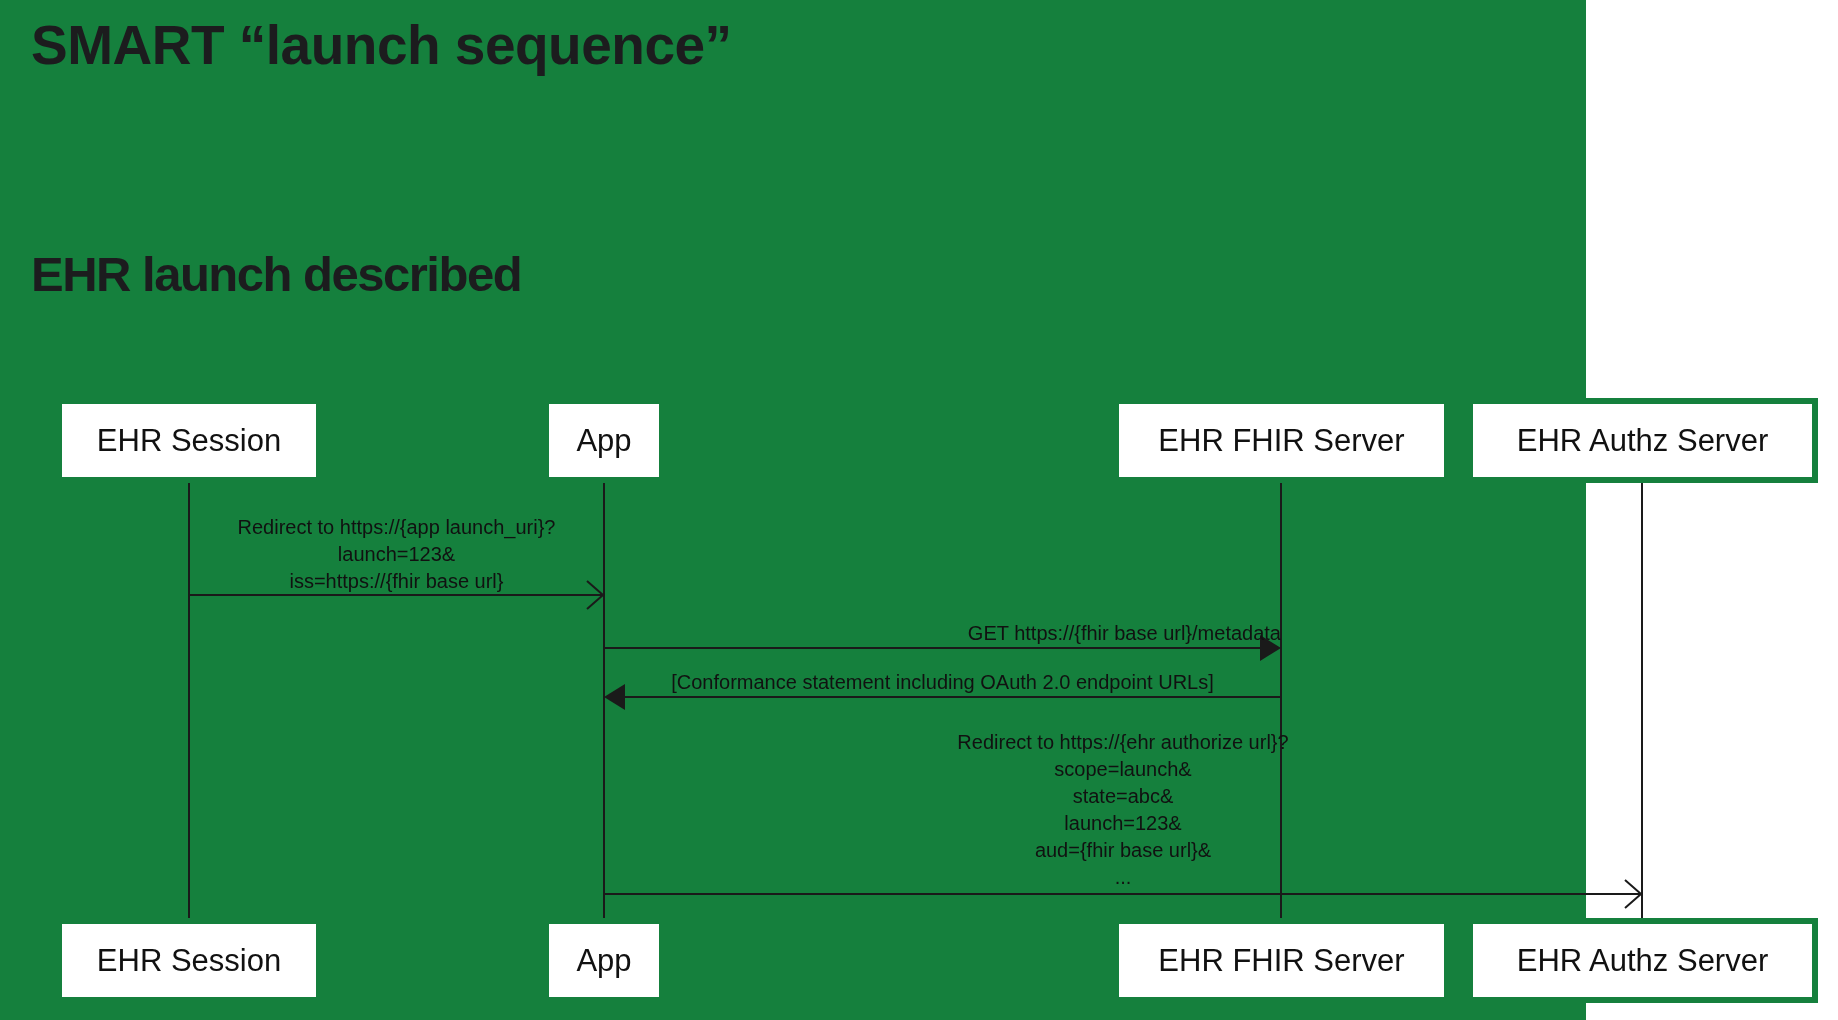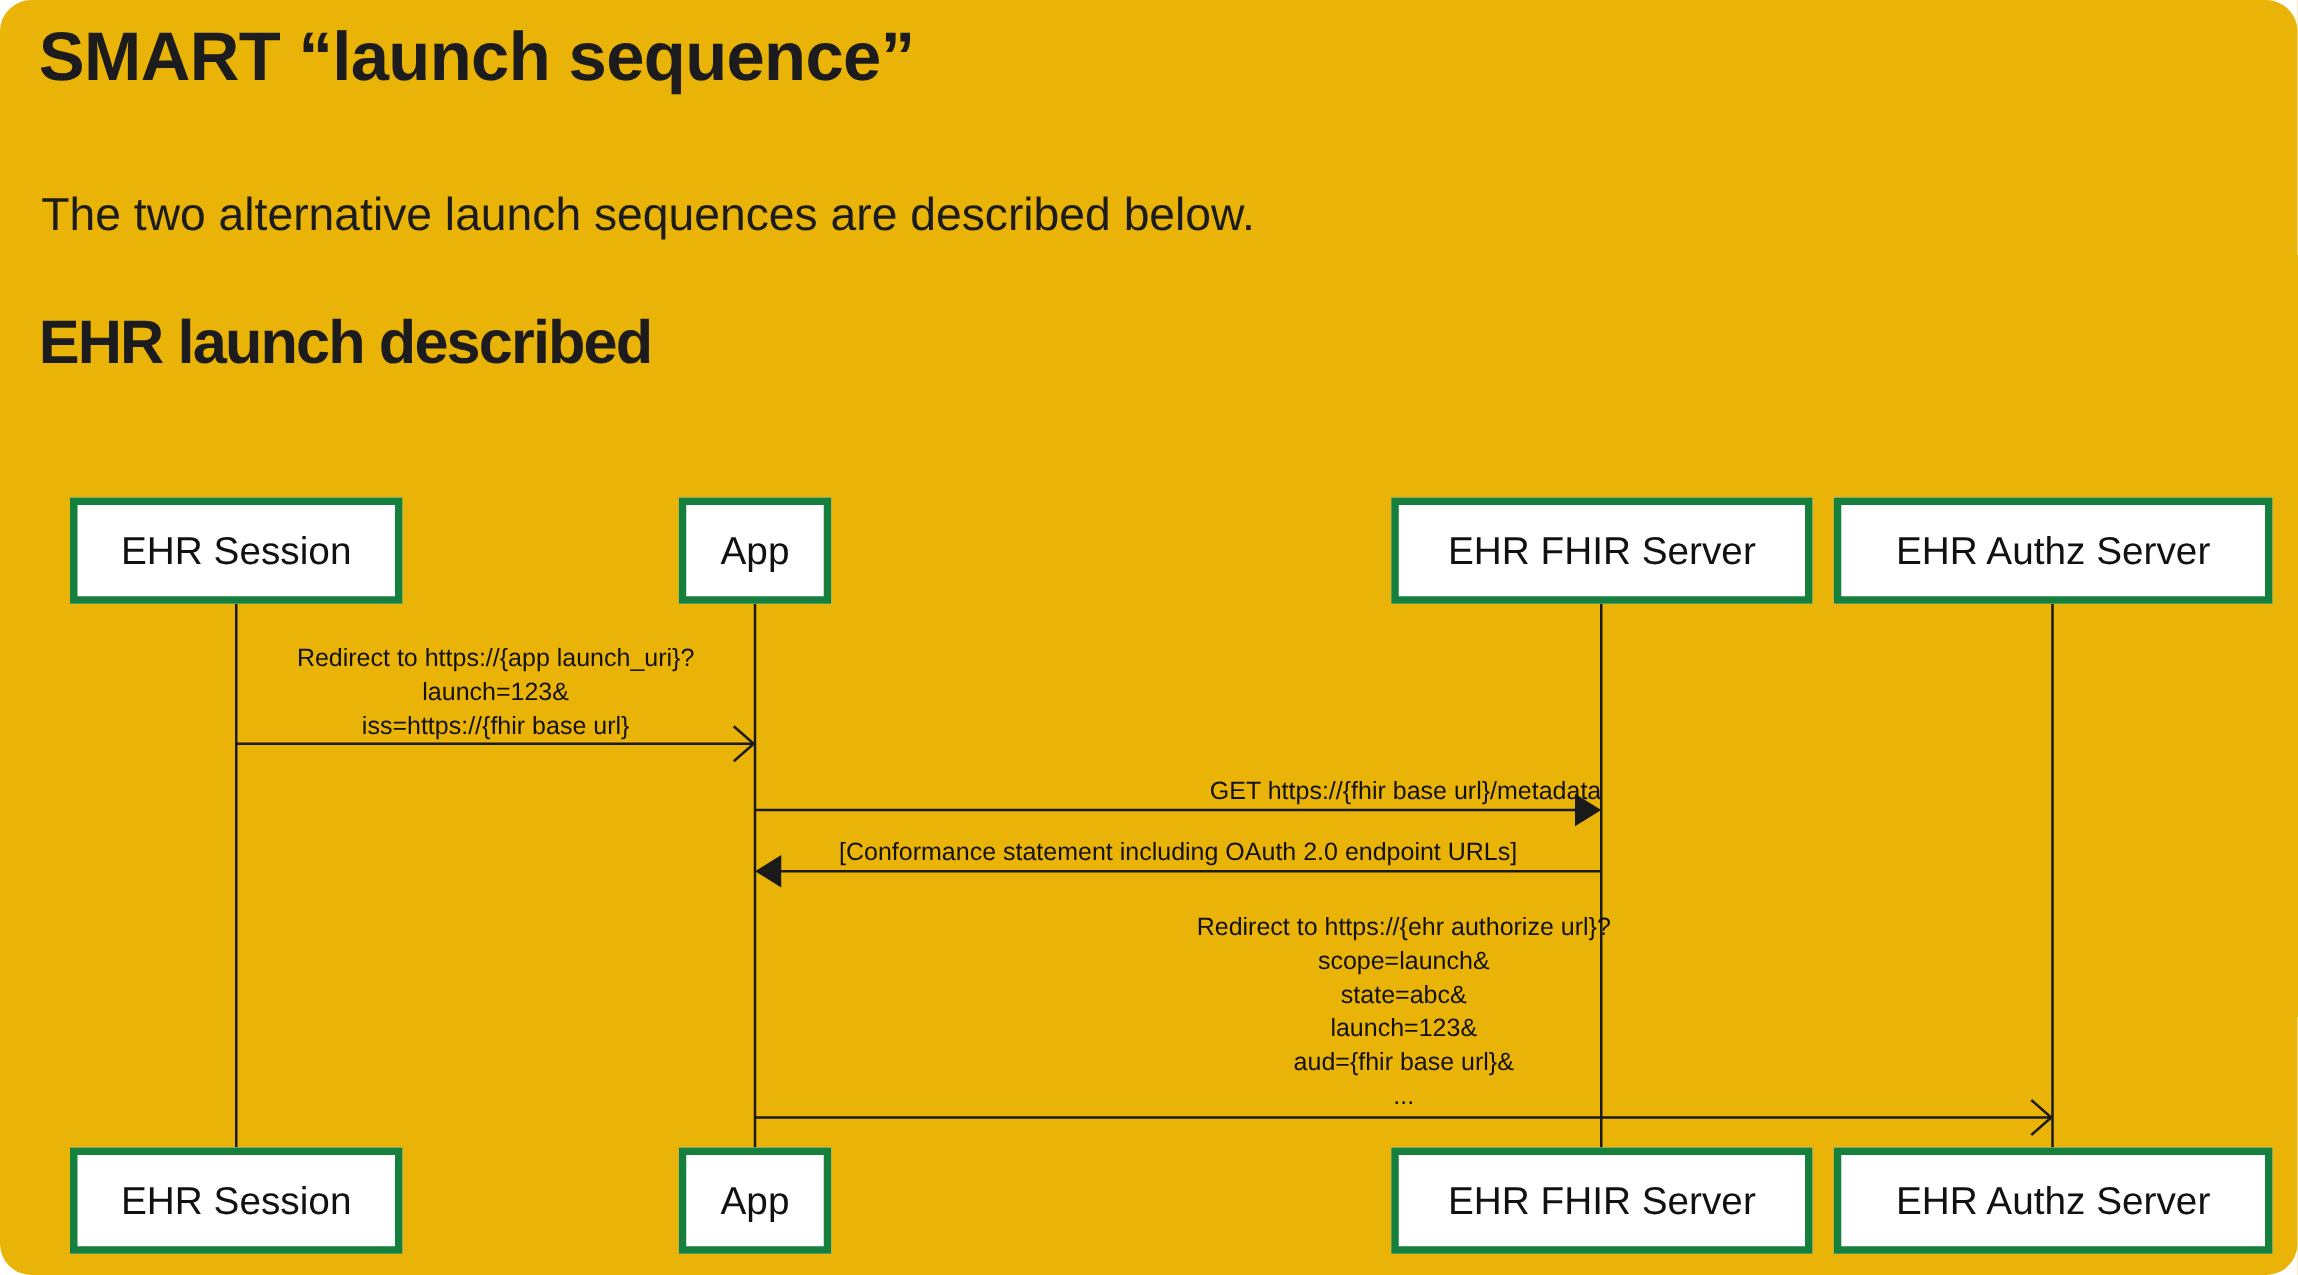"SMART “launch sequence”" .canvas { background: #eab308 -> #15803d; border-radius: 25px -> none; width: 1838px -> 1586px }
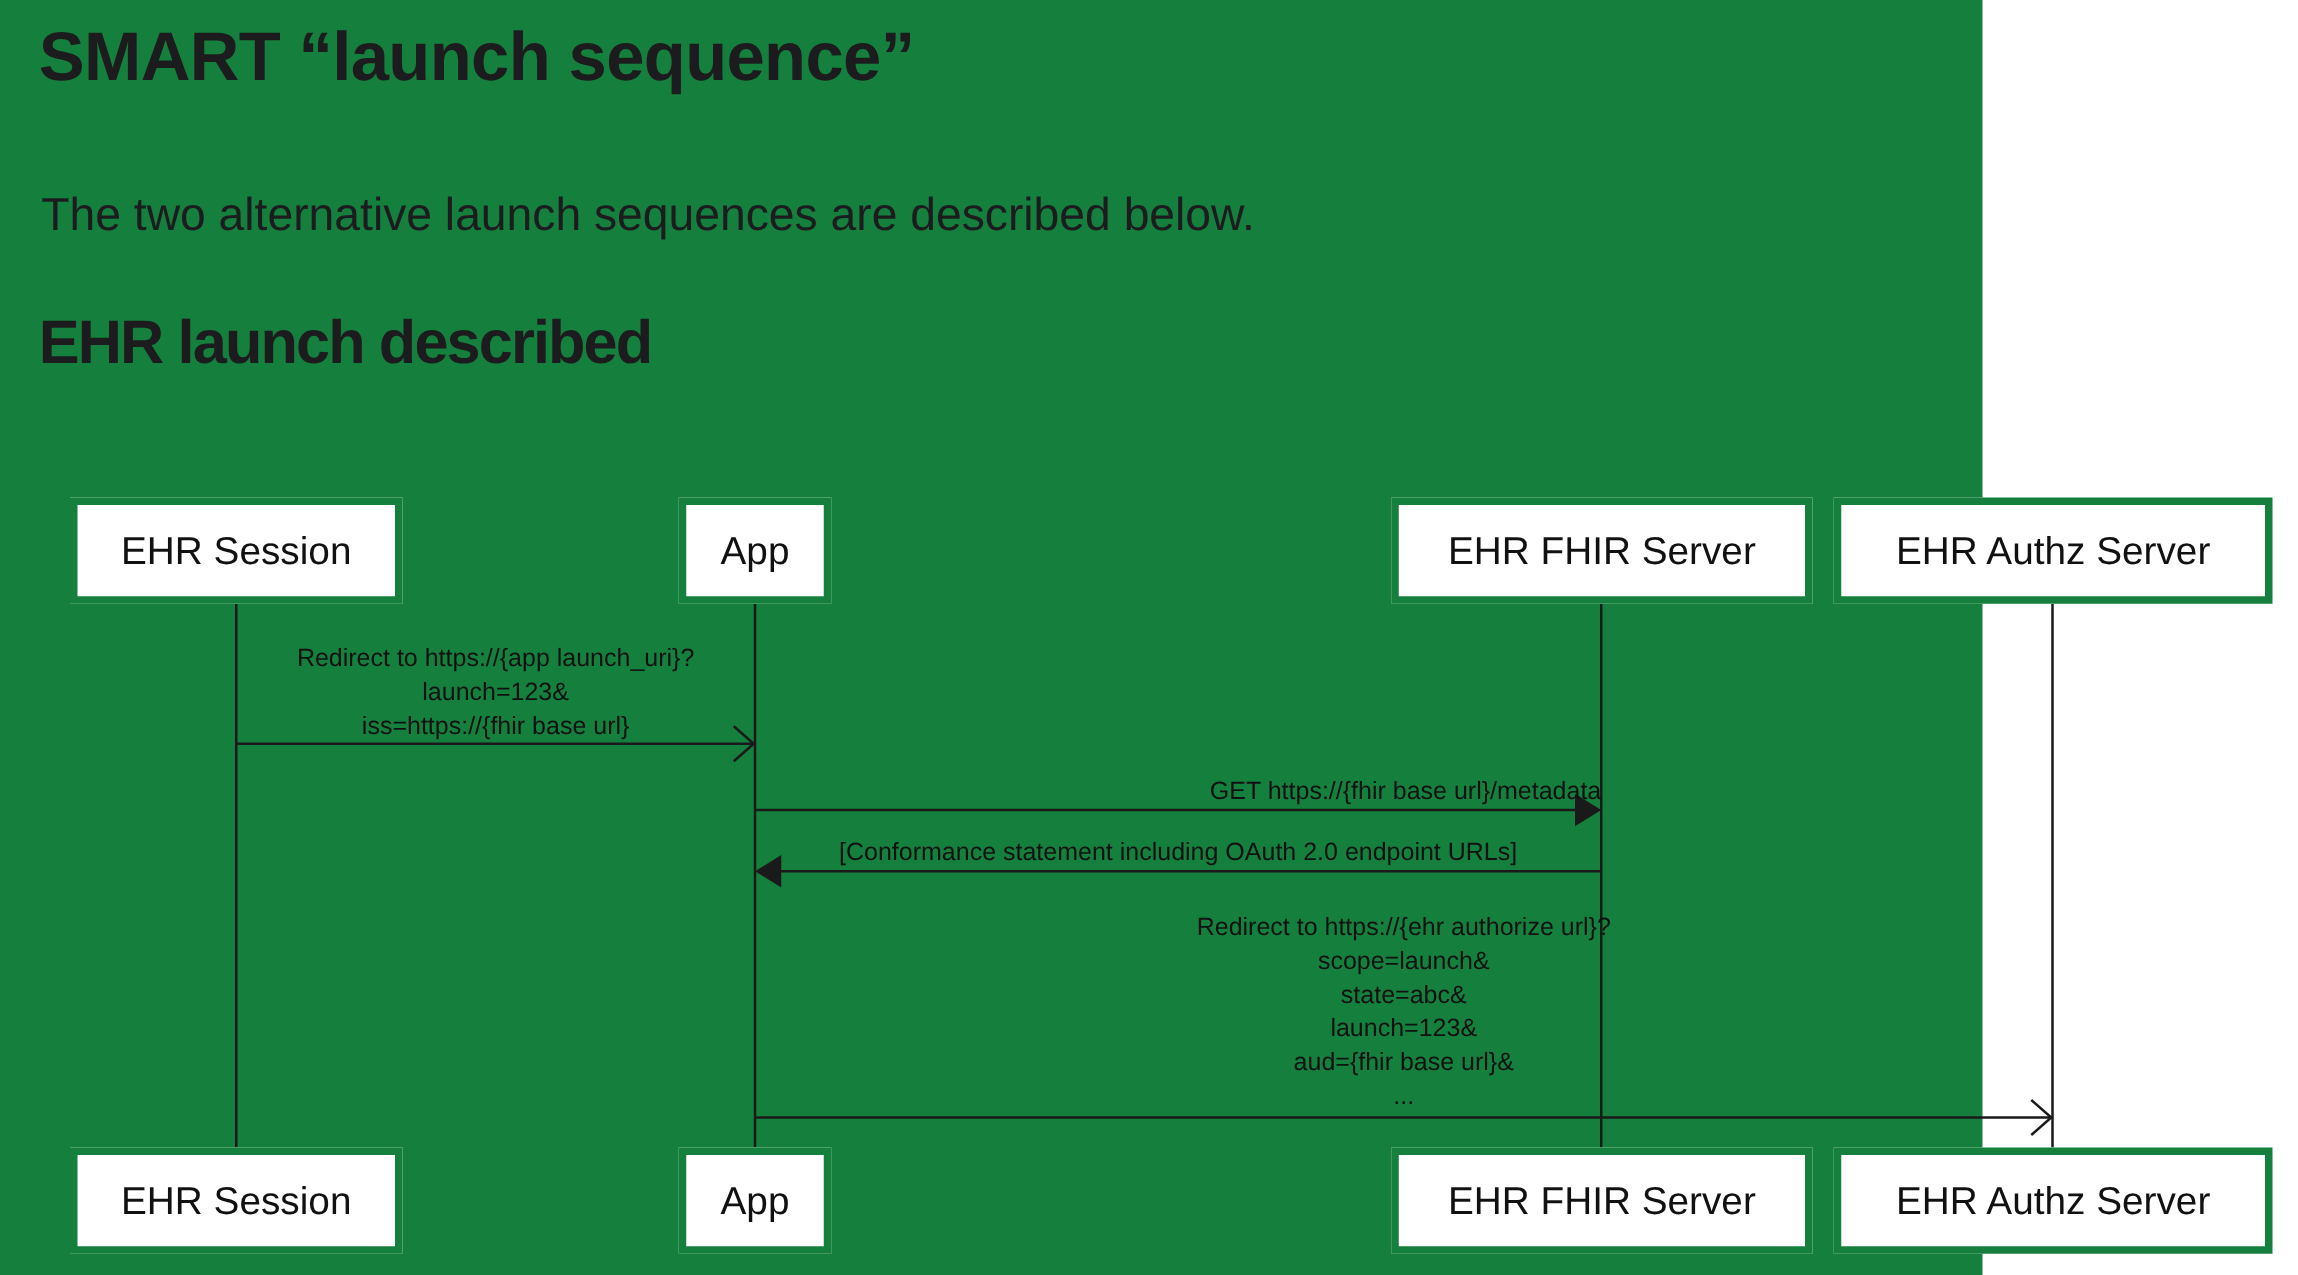"The two alternative launch sequences" p.intro-text { html: <p>The two alternative launch sequences are described below.</p> -> none }
